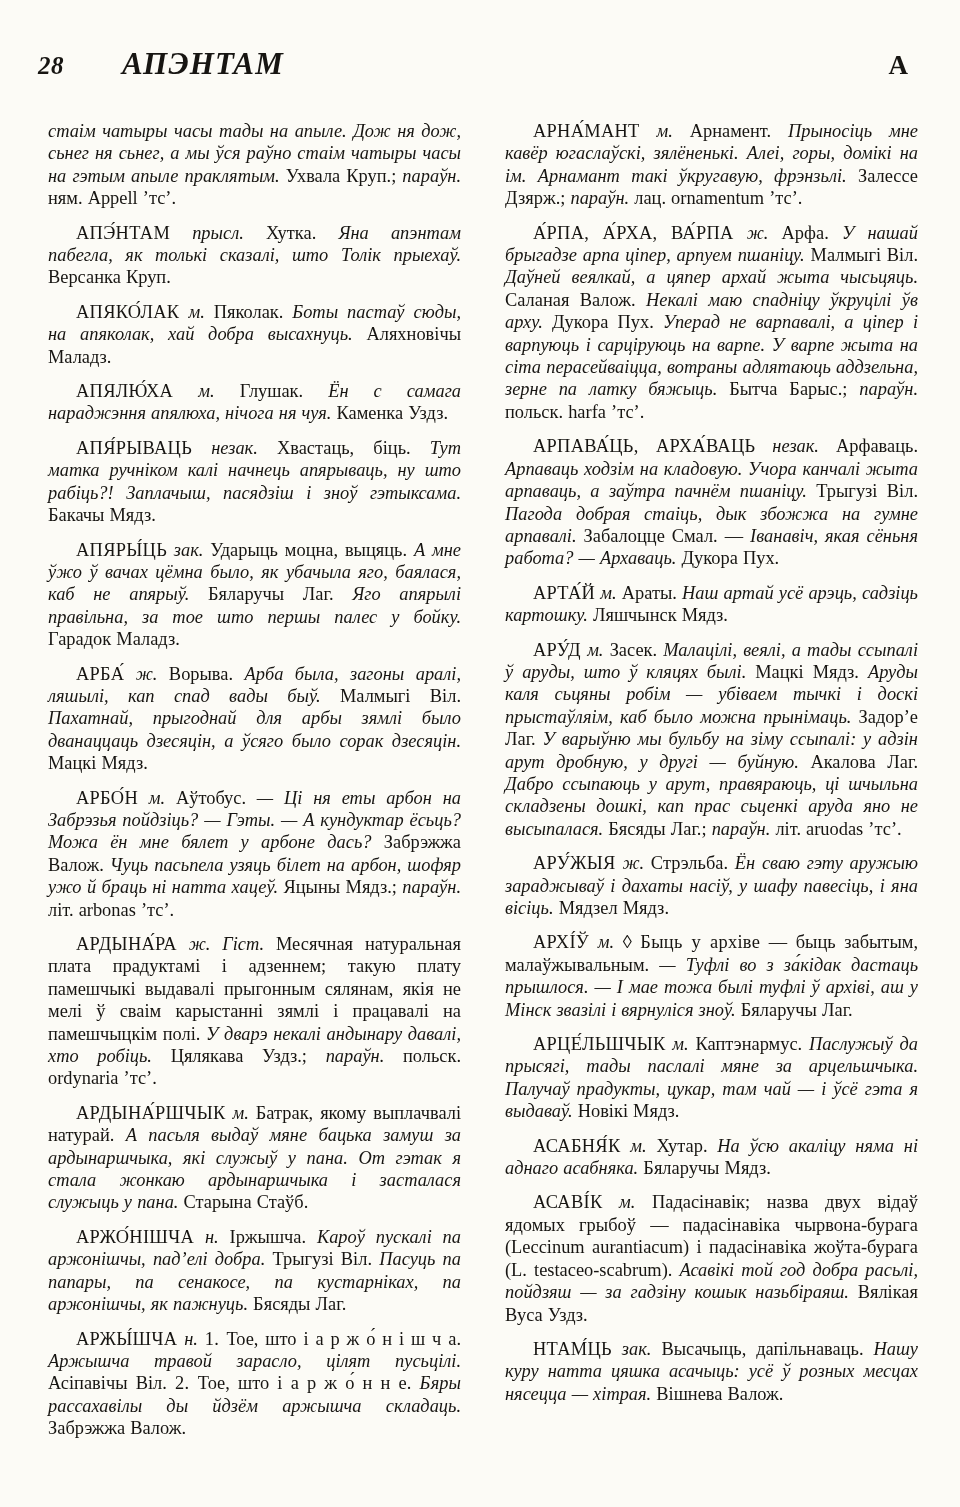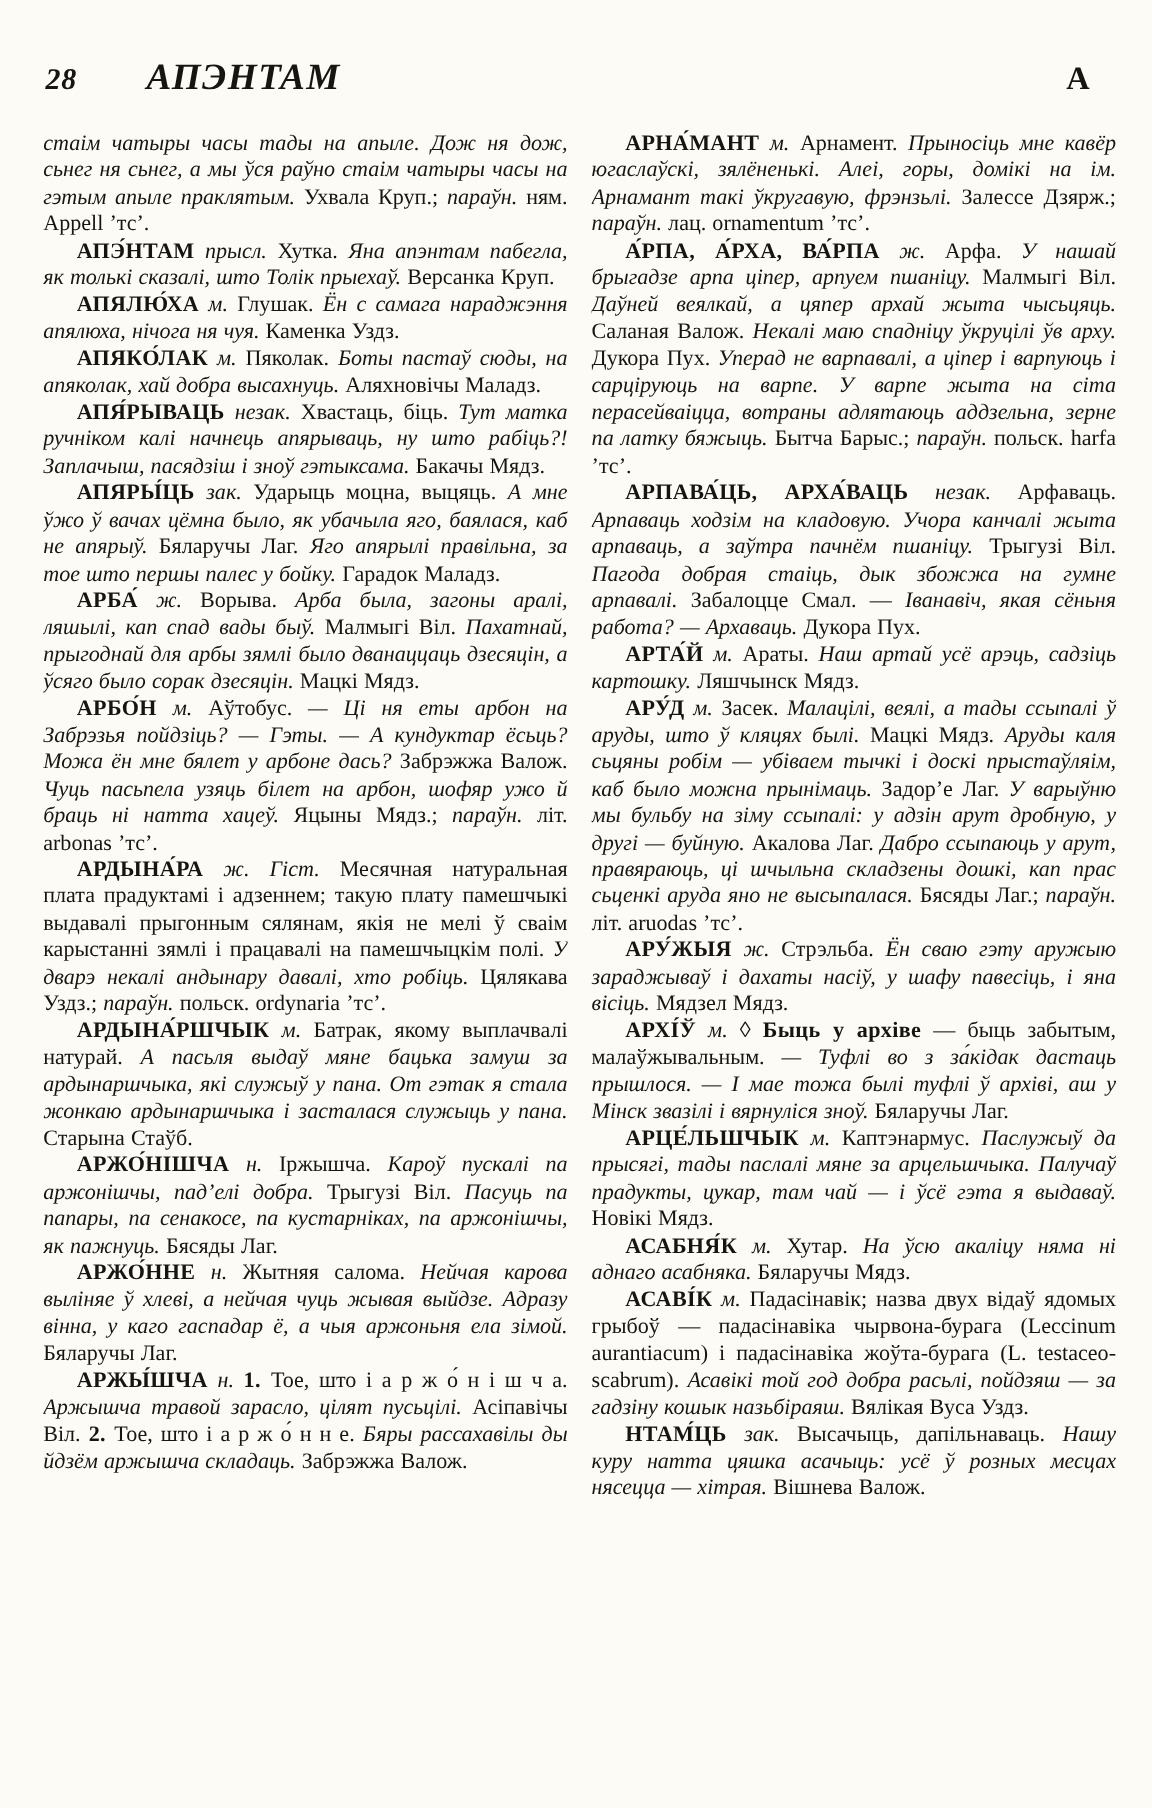"стаім чатыры часы тады на" p.para { margin: 0 -> 12px }
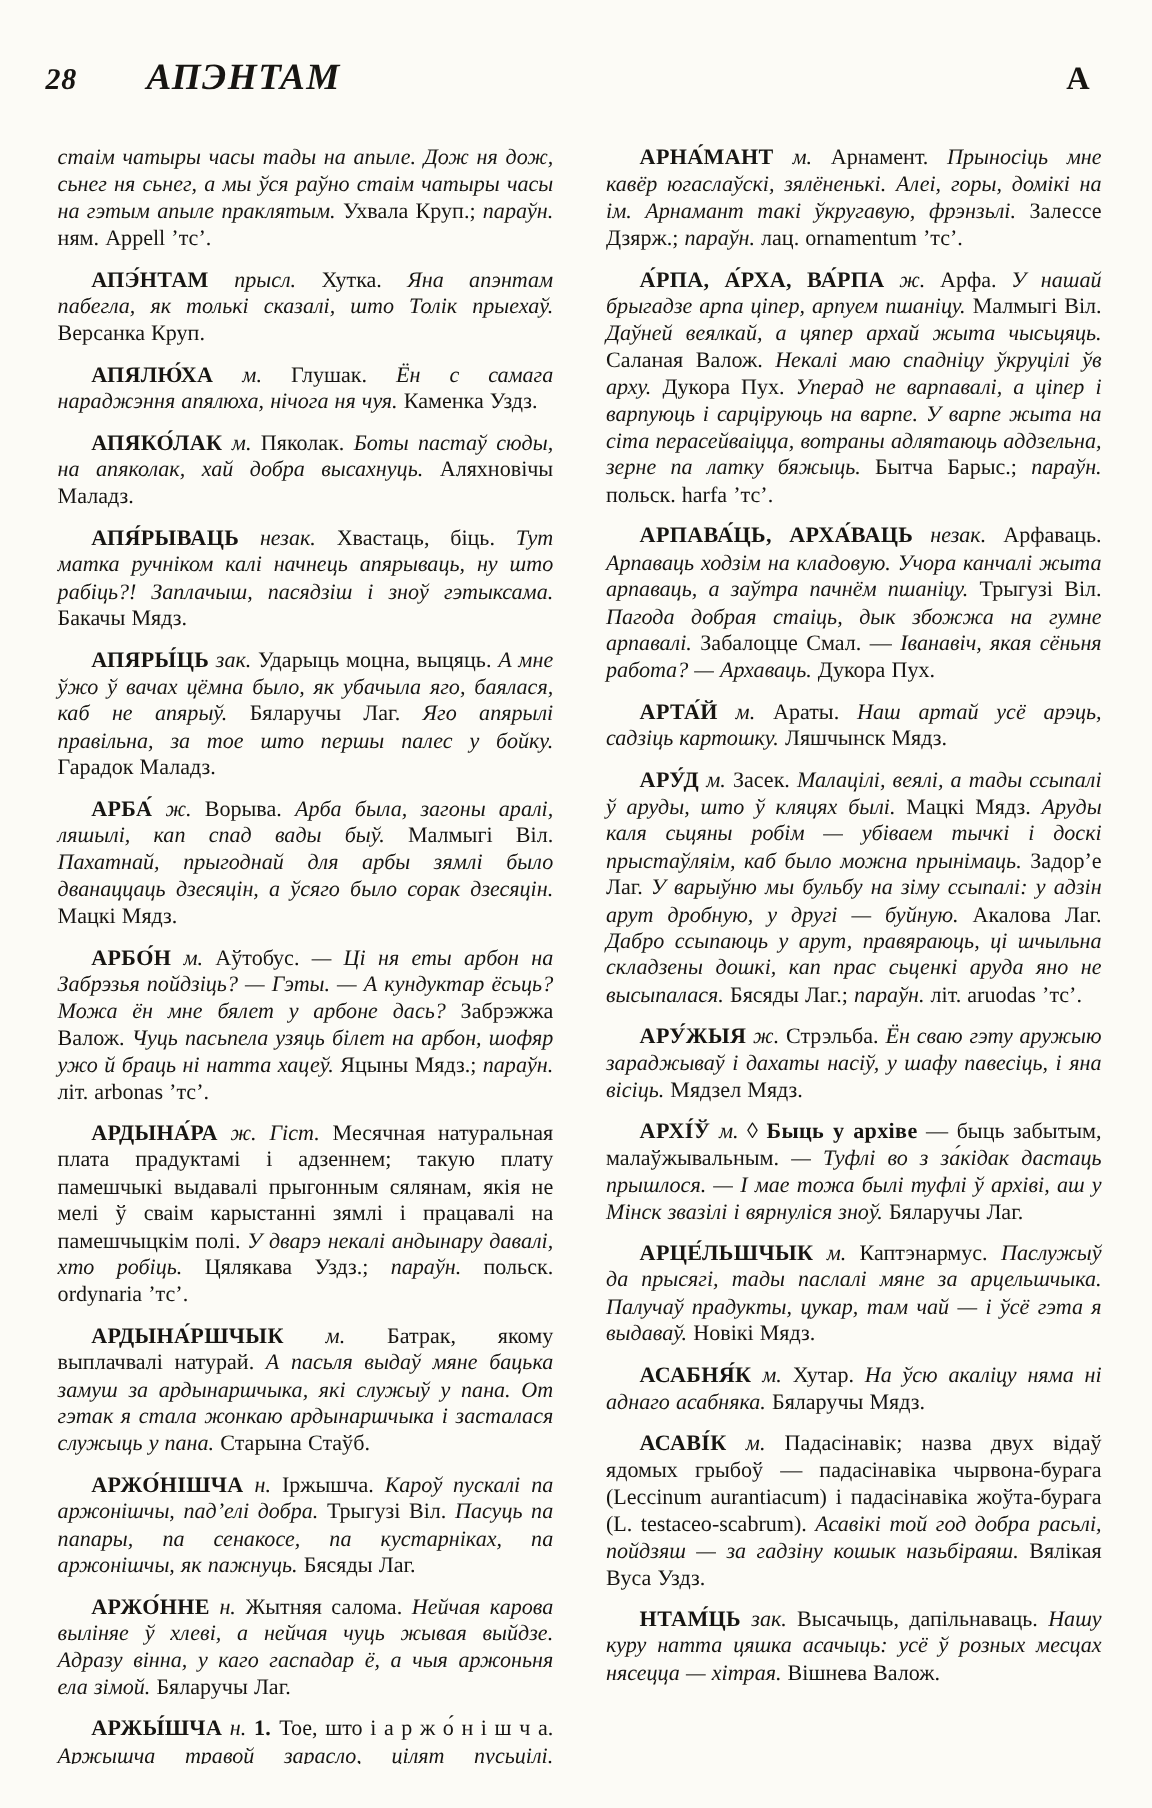"АРНА́МАНТ" .seg-bold { font-weight: bold -> normal }
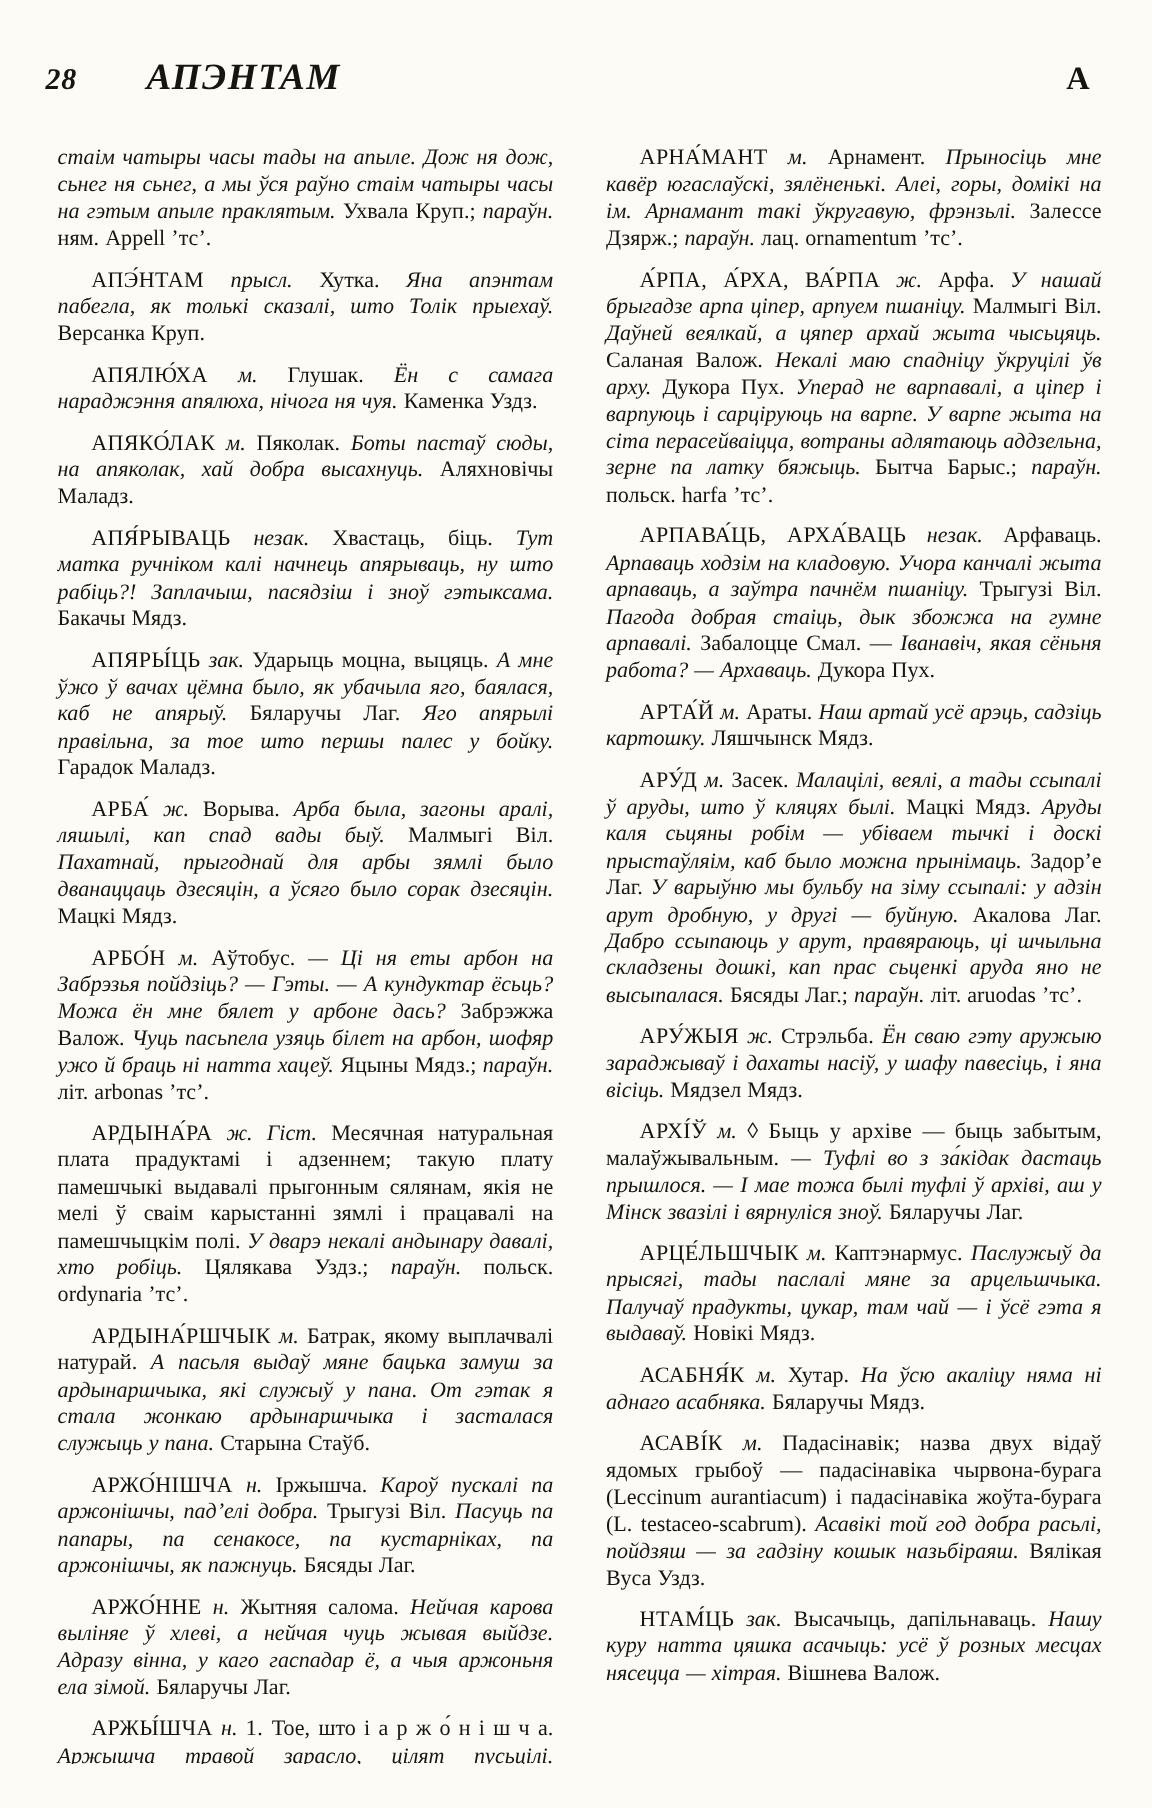"АПЯЛЮ́ХА м. Глушак. Ён с" p.para { order: before "АПЯКО́ЛАК м. Пяколак. Боты пастаў" -> after "АПЯКО́ЛАК м. Пяколак. Боты пастаў" }
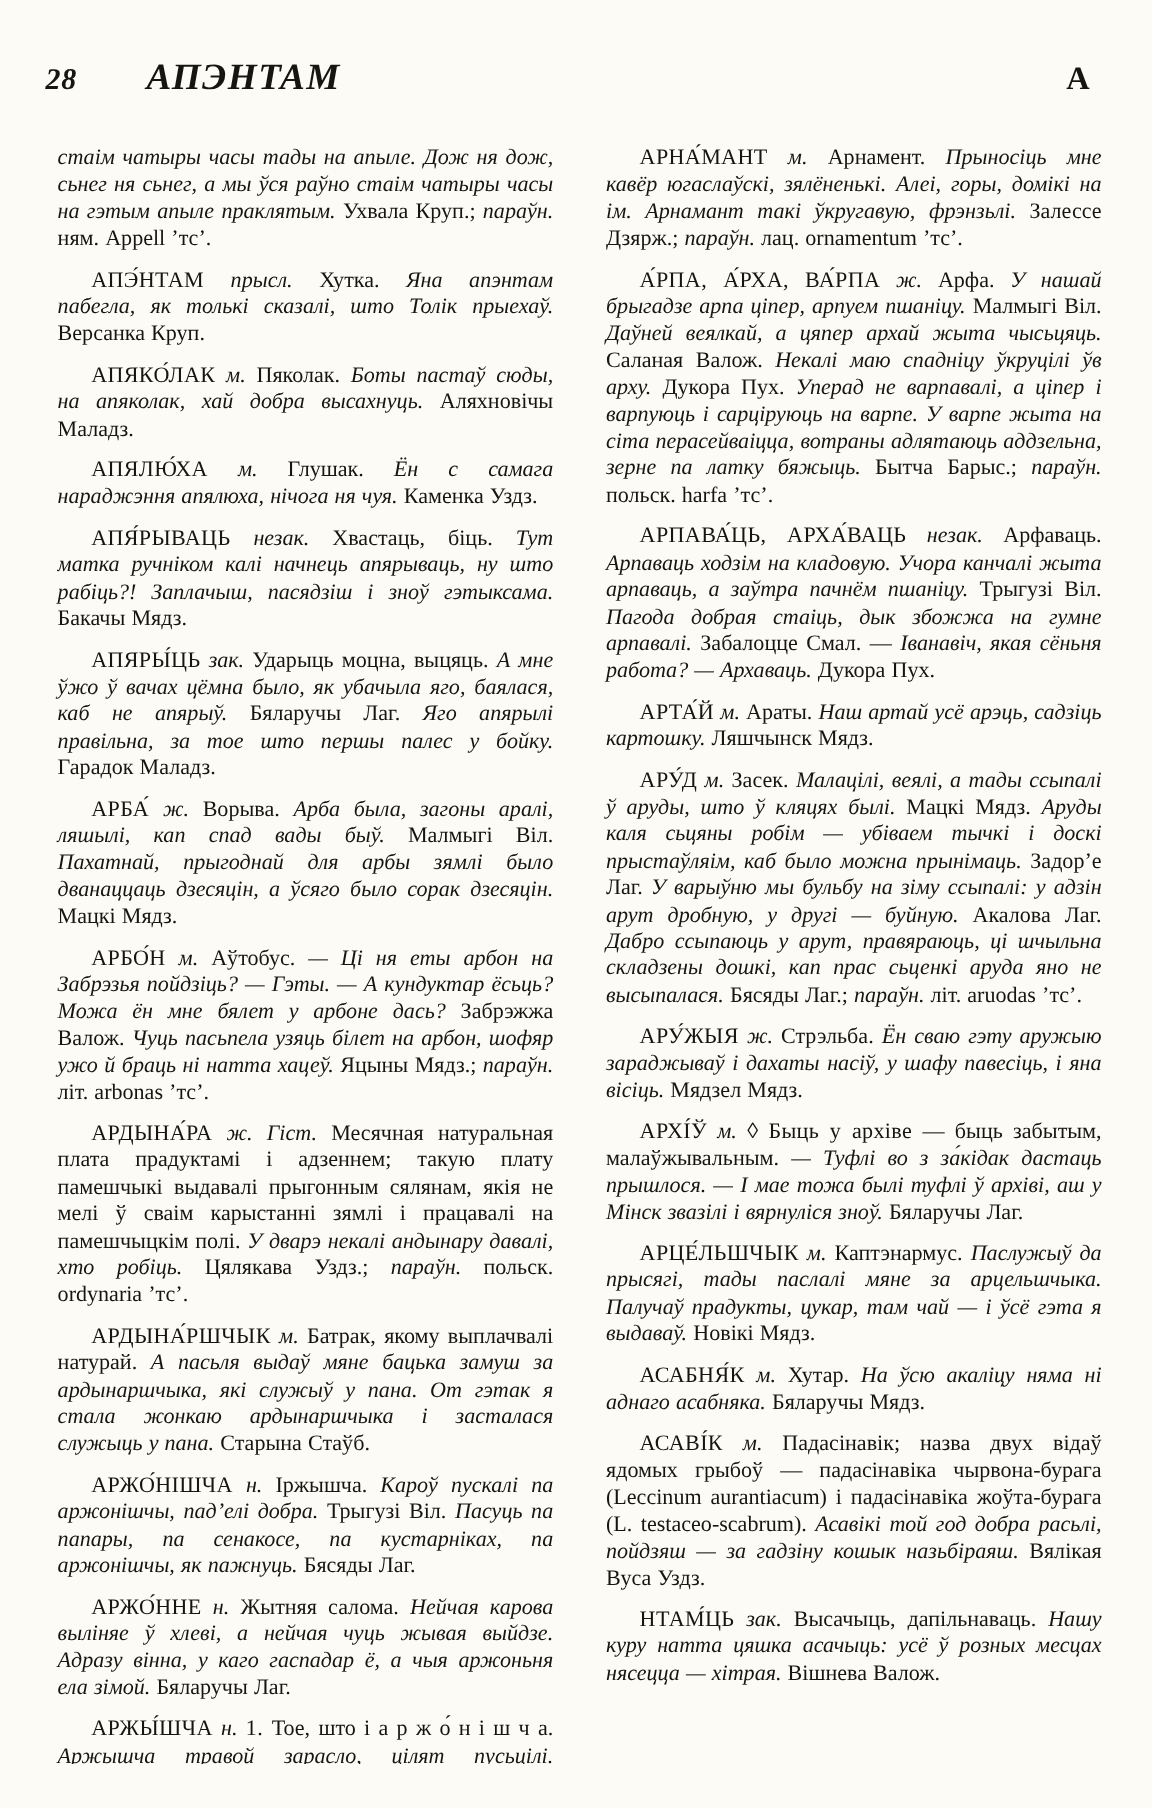"АРЖО́ННЕ н. Жытняя салома. Нейчая" p.para { html: <p><span>АРЖО́ННЕ</span><span> н. </span><span>Жытняя салома. </span><span>Нейчая карова выліняе ў хлеві, а нейчая чуць жывая выйдзе. Адразу вінна, у каго гаспадар ё, а чыя аржоньня ела зімой. </span><span>Бяларучы Лаг.</span></p> -> none }
